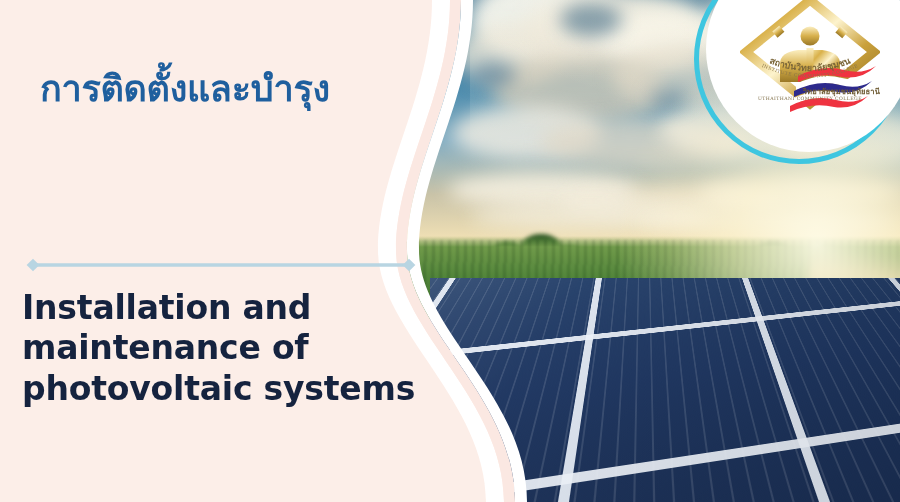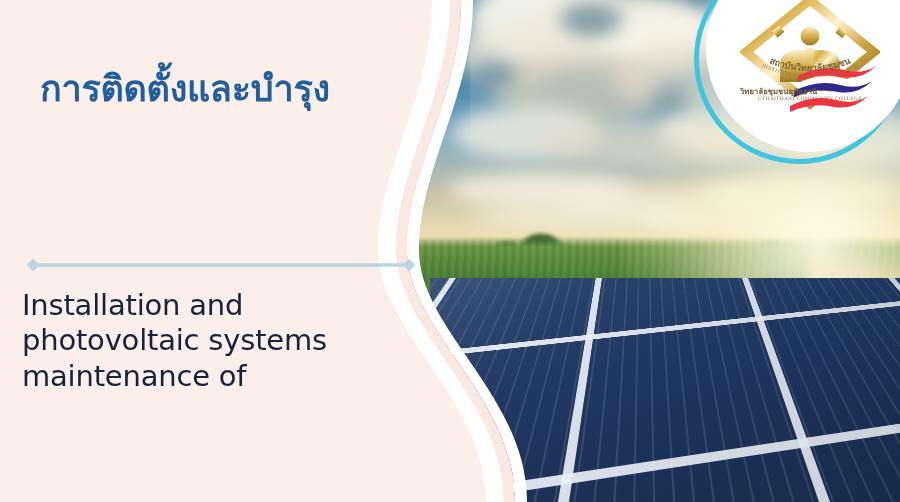"วิทยาลัยชุมชนอุทัยธานี" .logo-name-th { text-align: left -> right }
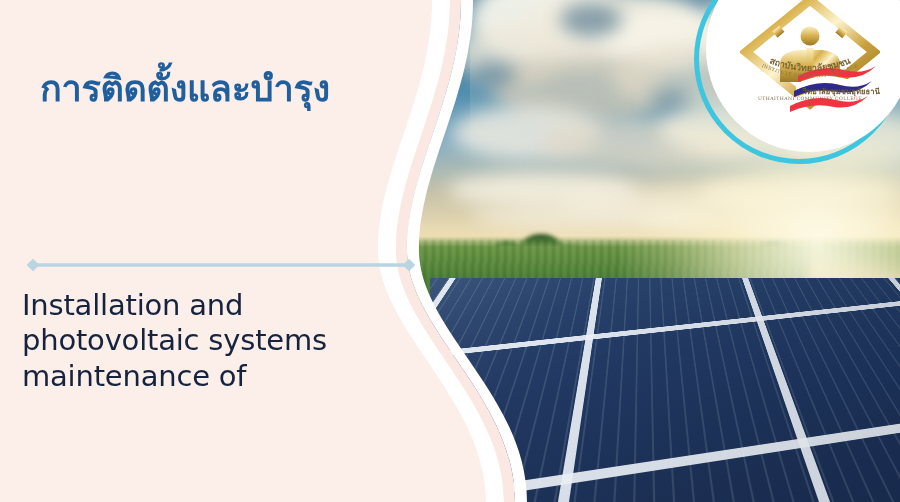"Installation and" .eng-title { font-size: 29px -> 33px; font-weight: normal -> bold }
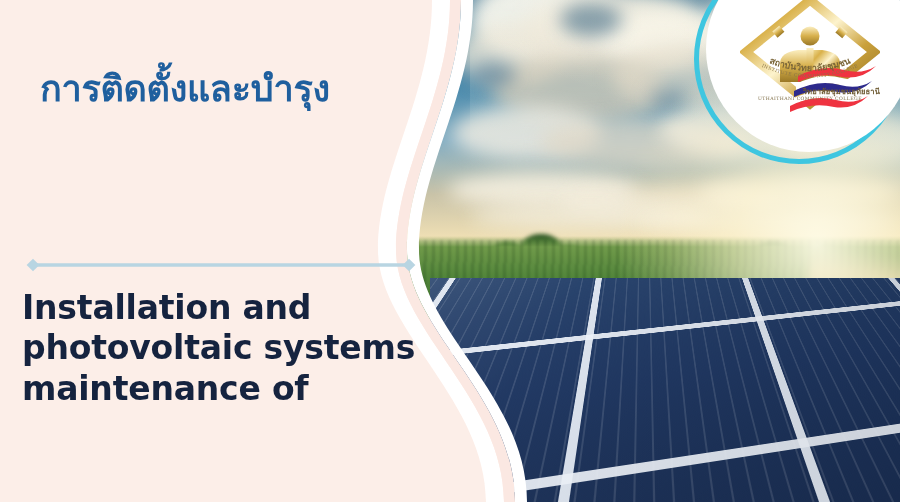"photovoltaic systems" div { order: before "maintenance of" -> after "maintenance of" }
